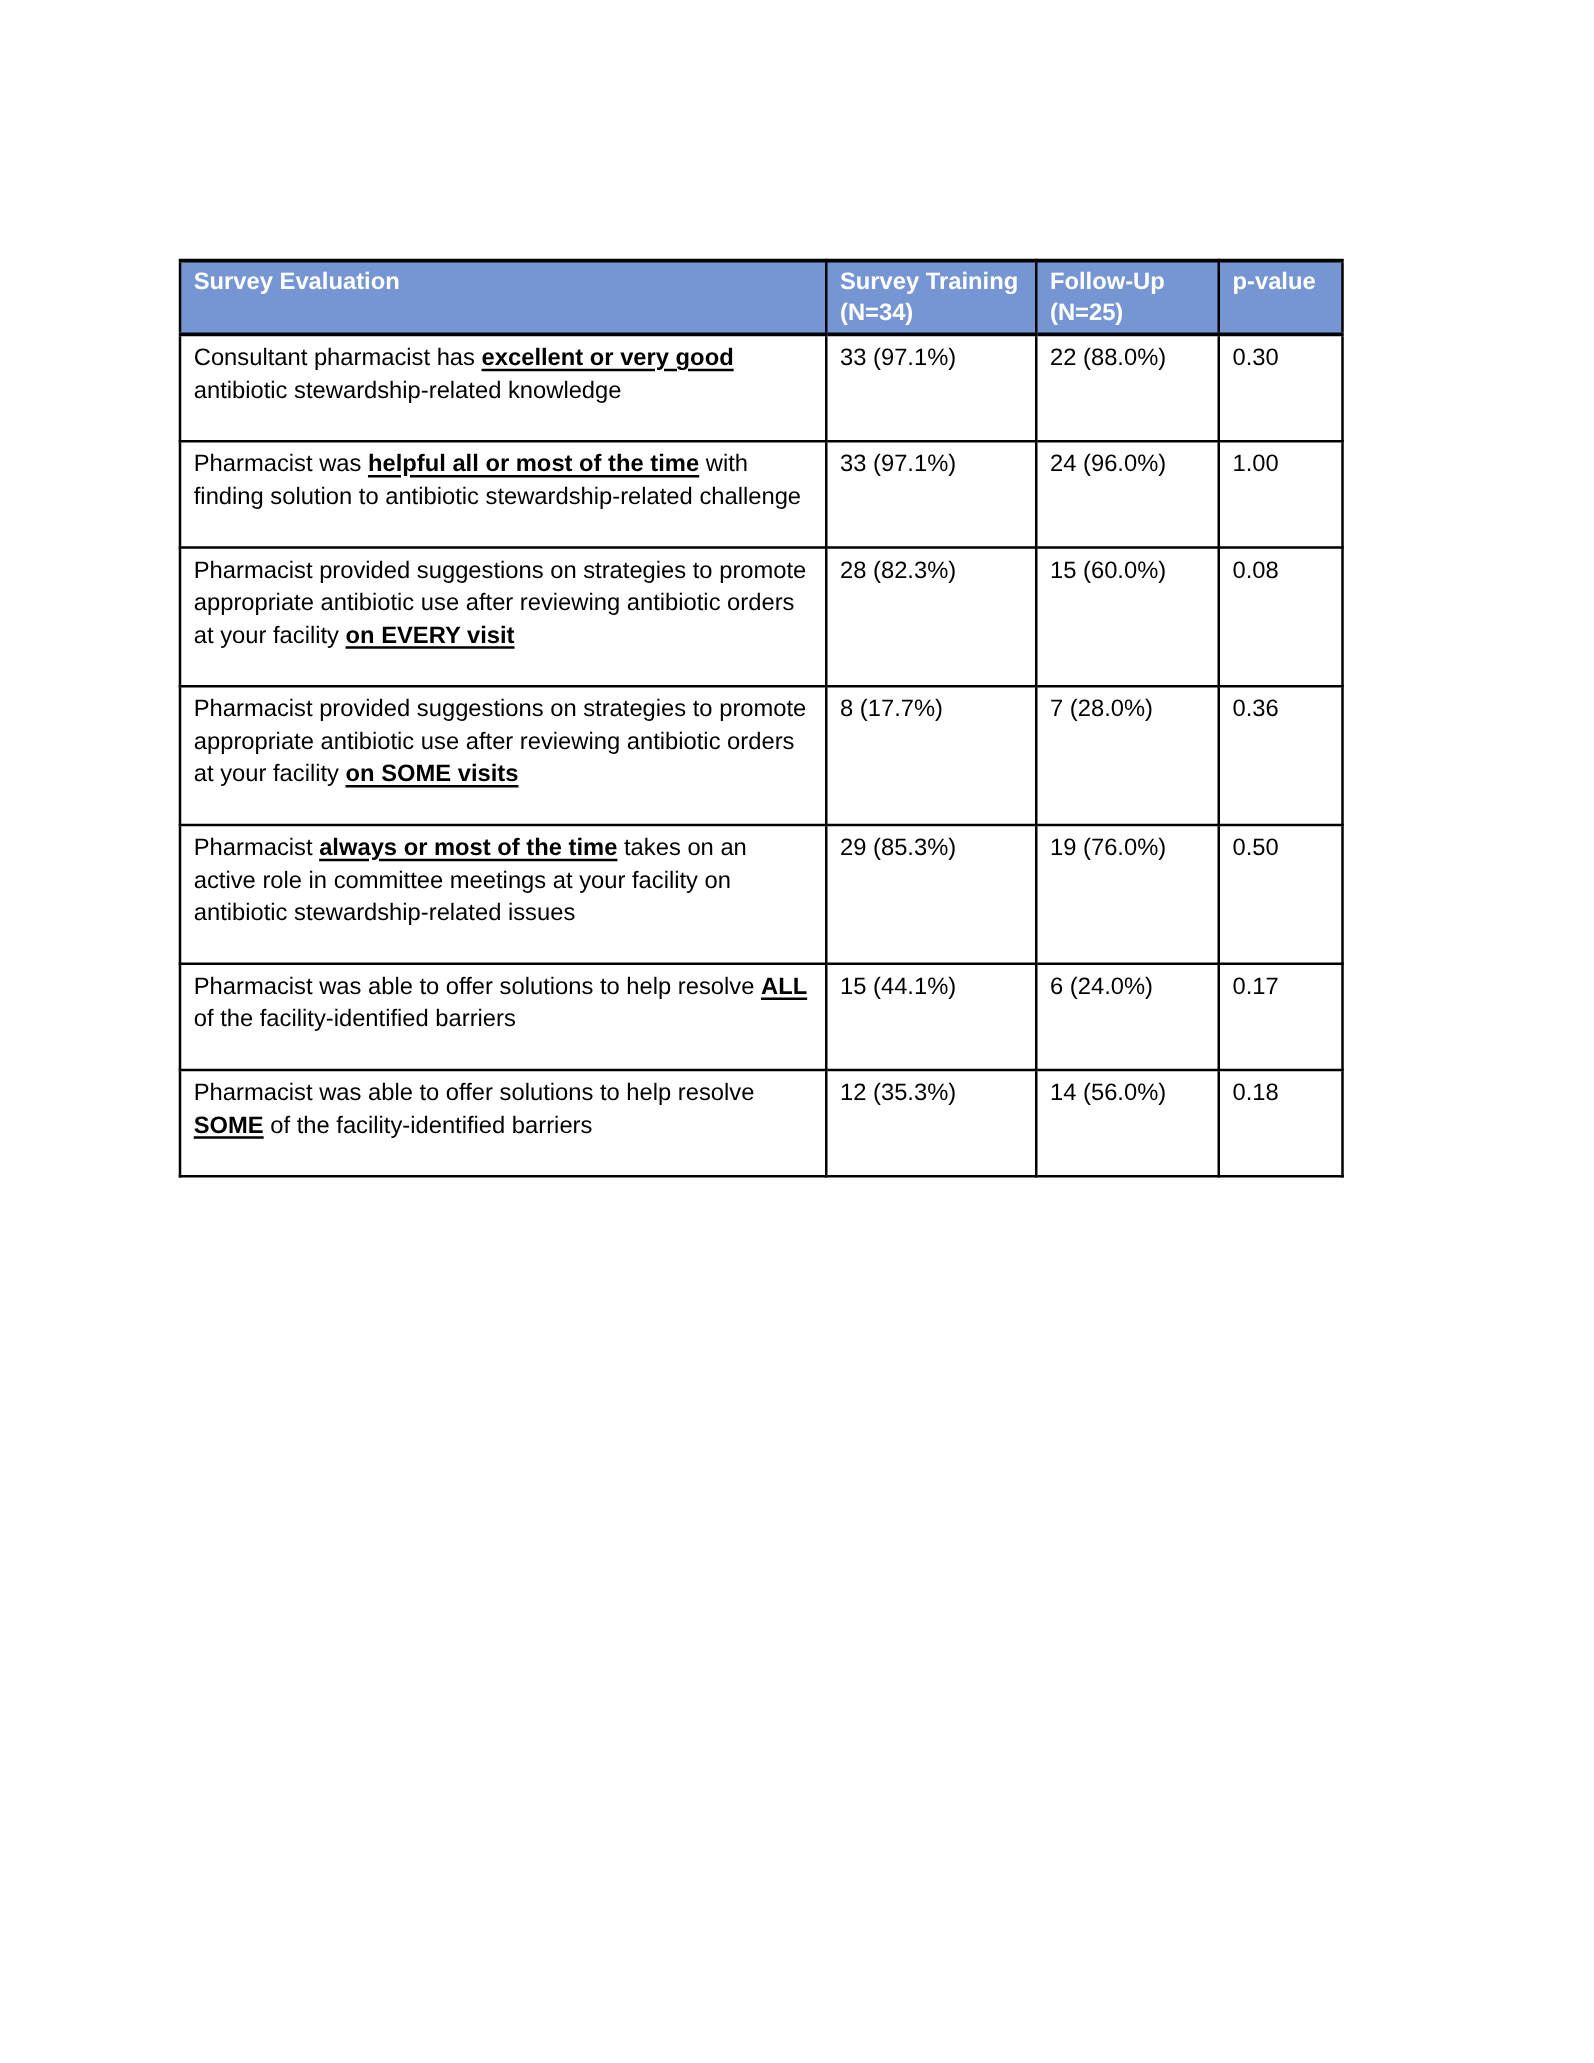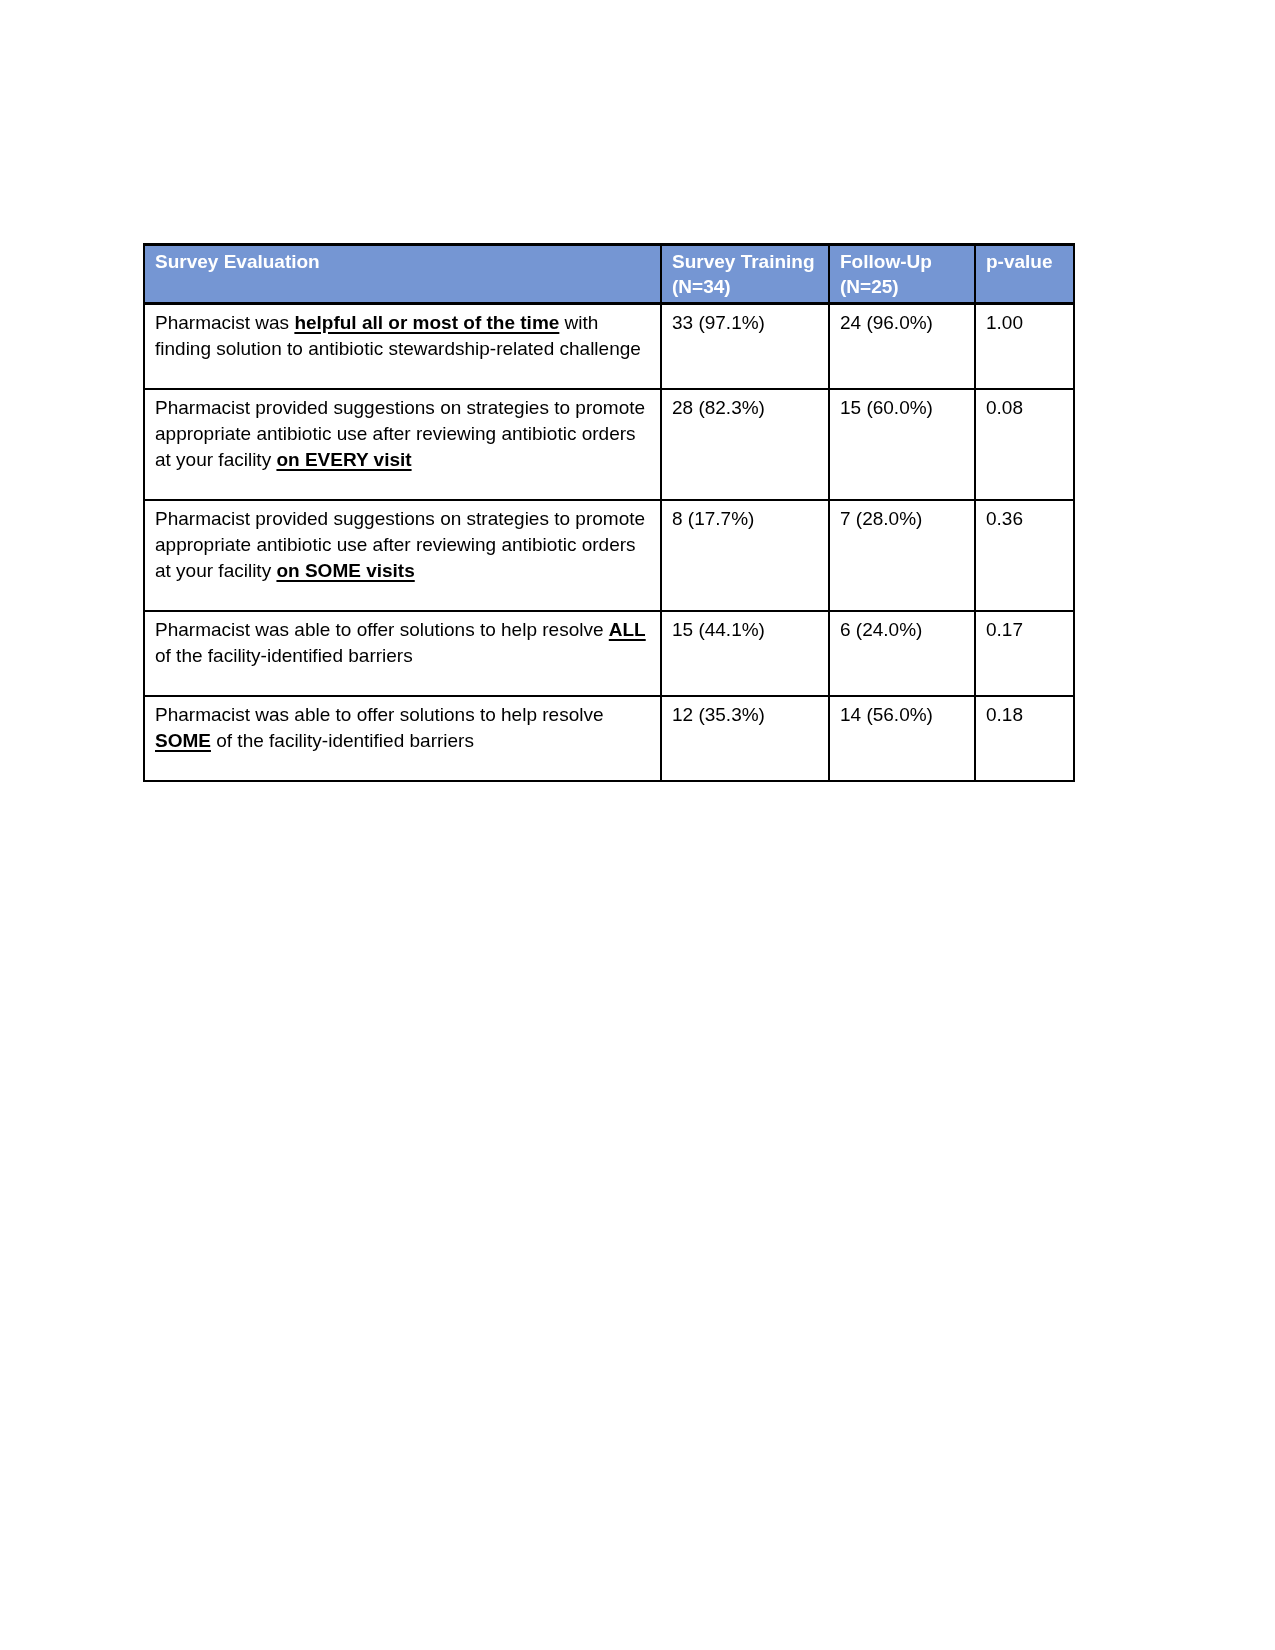"Survey Evaluation" table.survey-table { margin-top: 36px -> none }
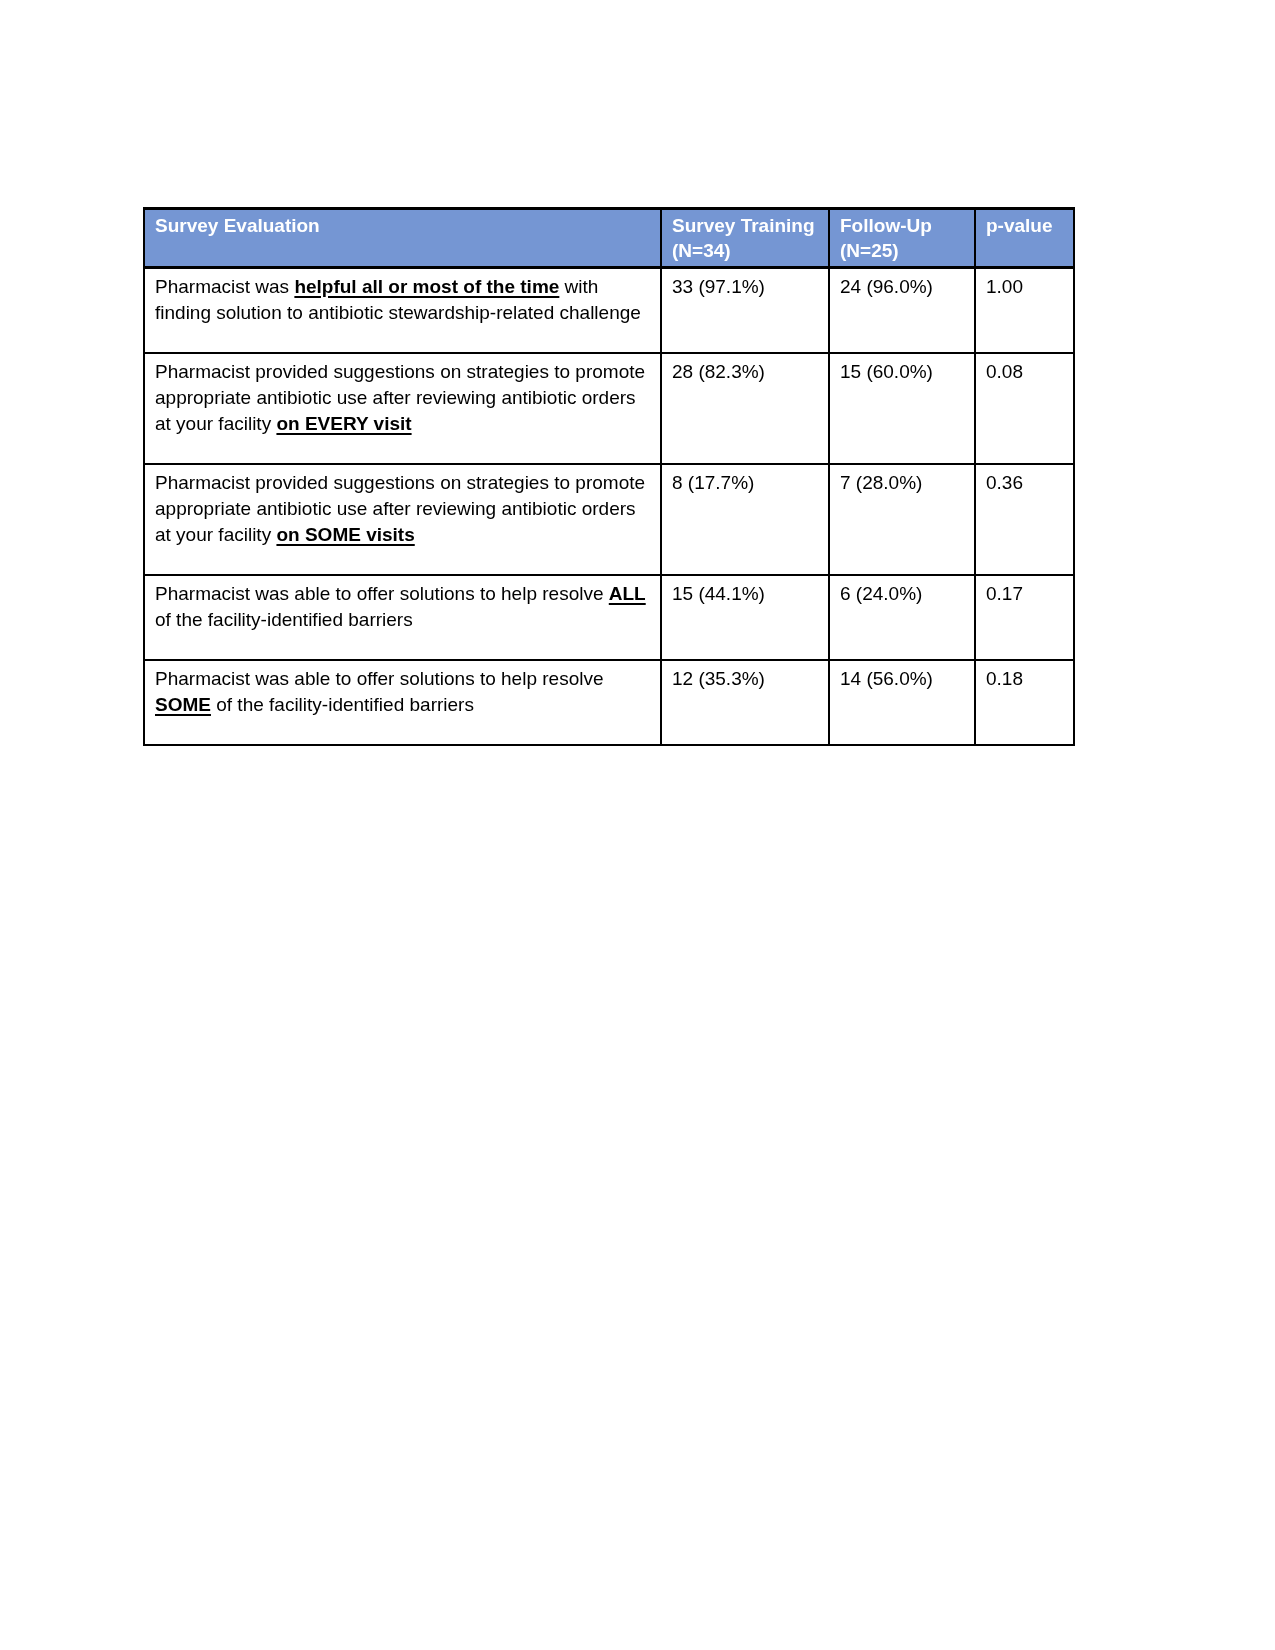"Consultant pharmacist has excellent or" tr { html: none -> <tr> <td><span>Consultant pharmacist has </span><span>excellent or very good</span><span> antibiotic stewardship-related knowledge</span></td> <td>33 (97.1%)</td> <td>22 (88.0%)</td> <td>0.30</td> </tr> }
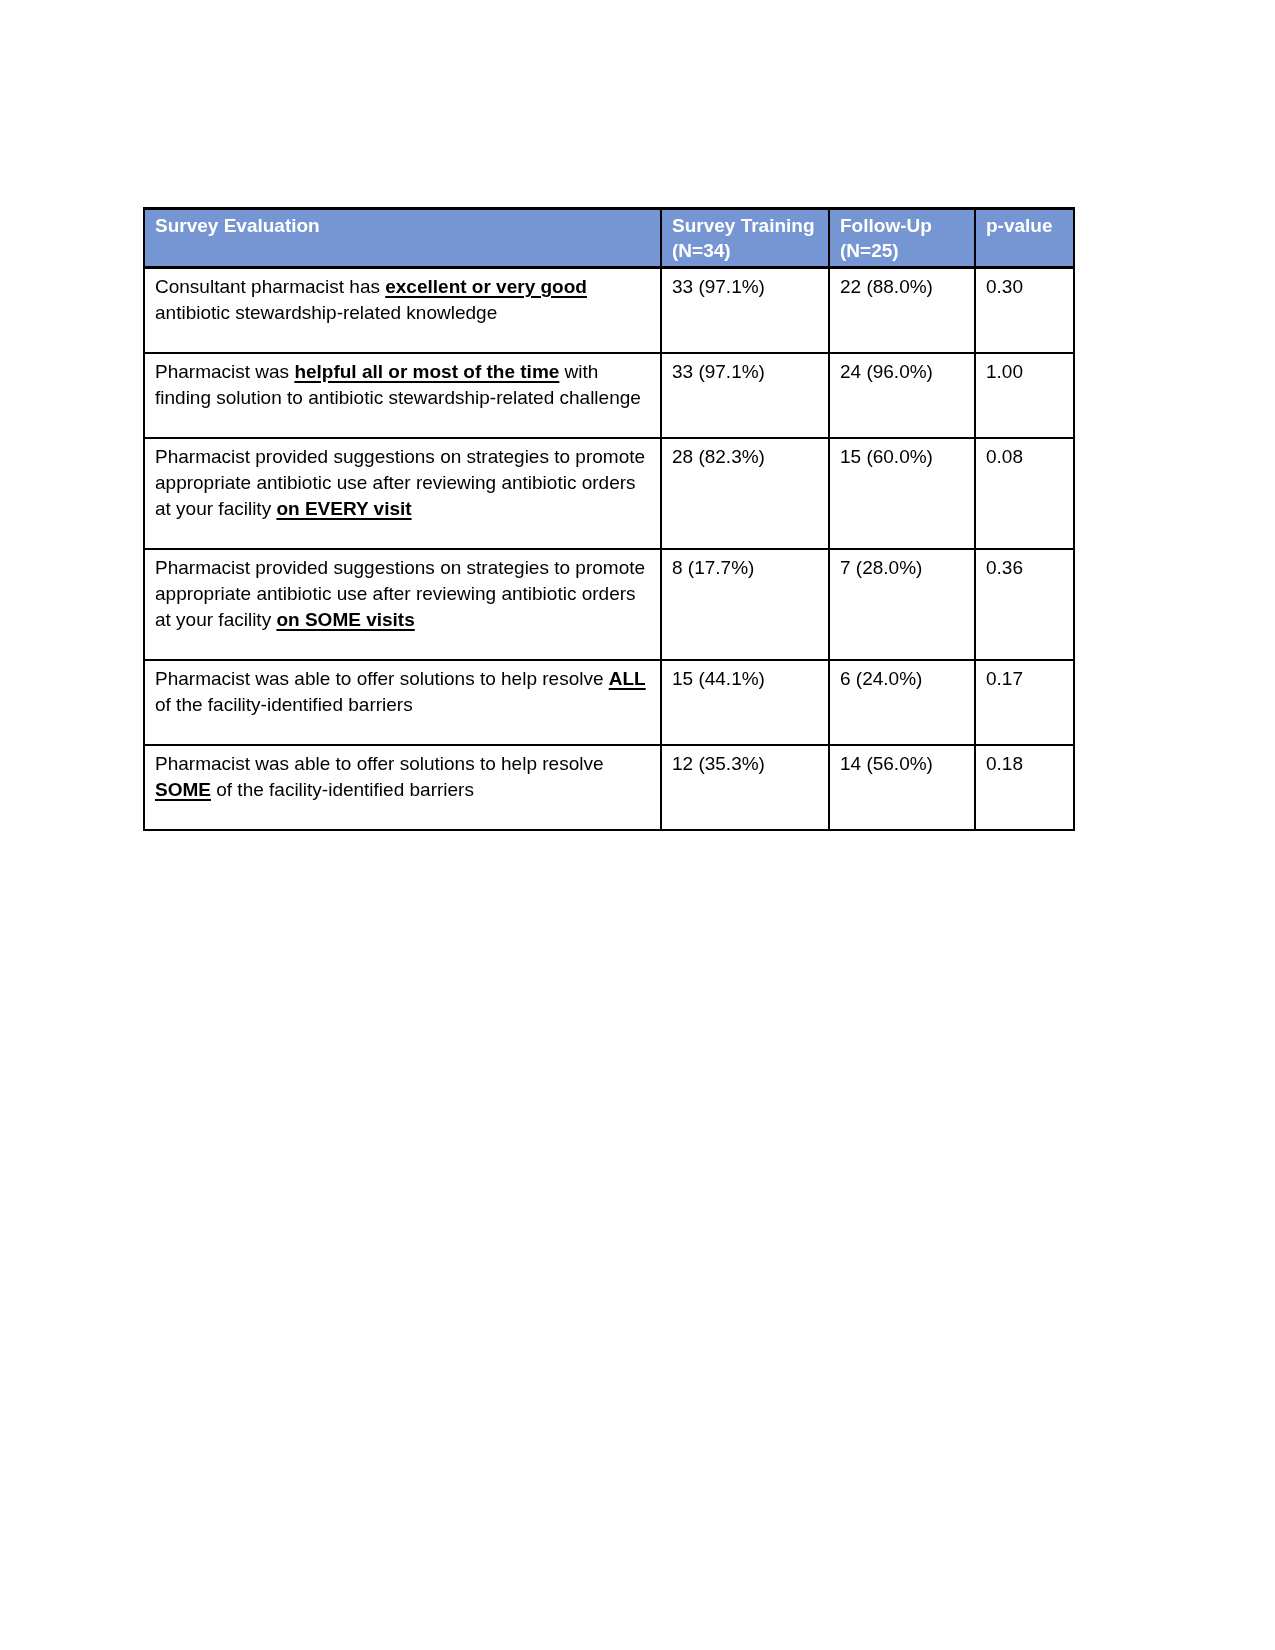"Pharmacist always or most of" tr { html: none -> <tr> <td><span>Pharmacist </span><span>always or most of the time</span><span> takes on an active role in committee meetings at your facility on antibiotic stewardship-related issues</span></td> <td>29 (85.3%)</td> <td>19 (76.0%)</td> <td>0.50</td> </tr> }
